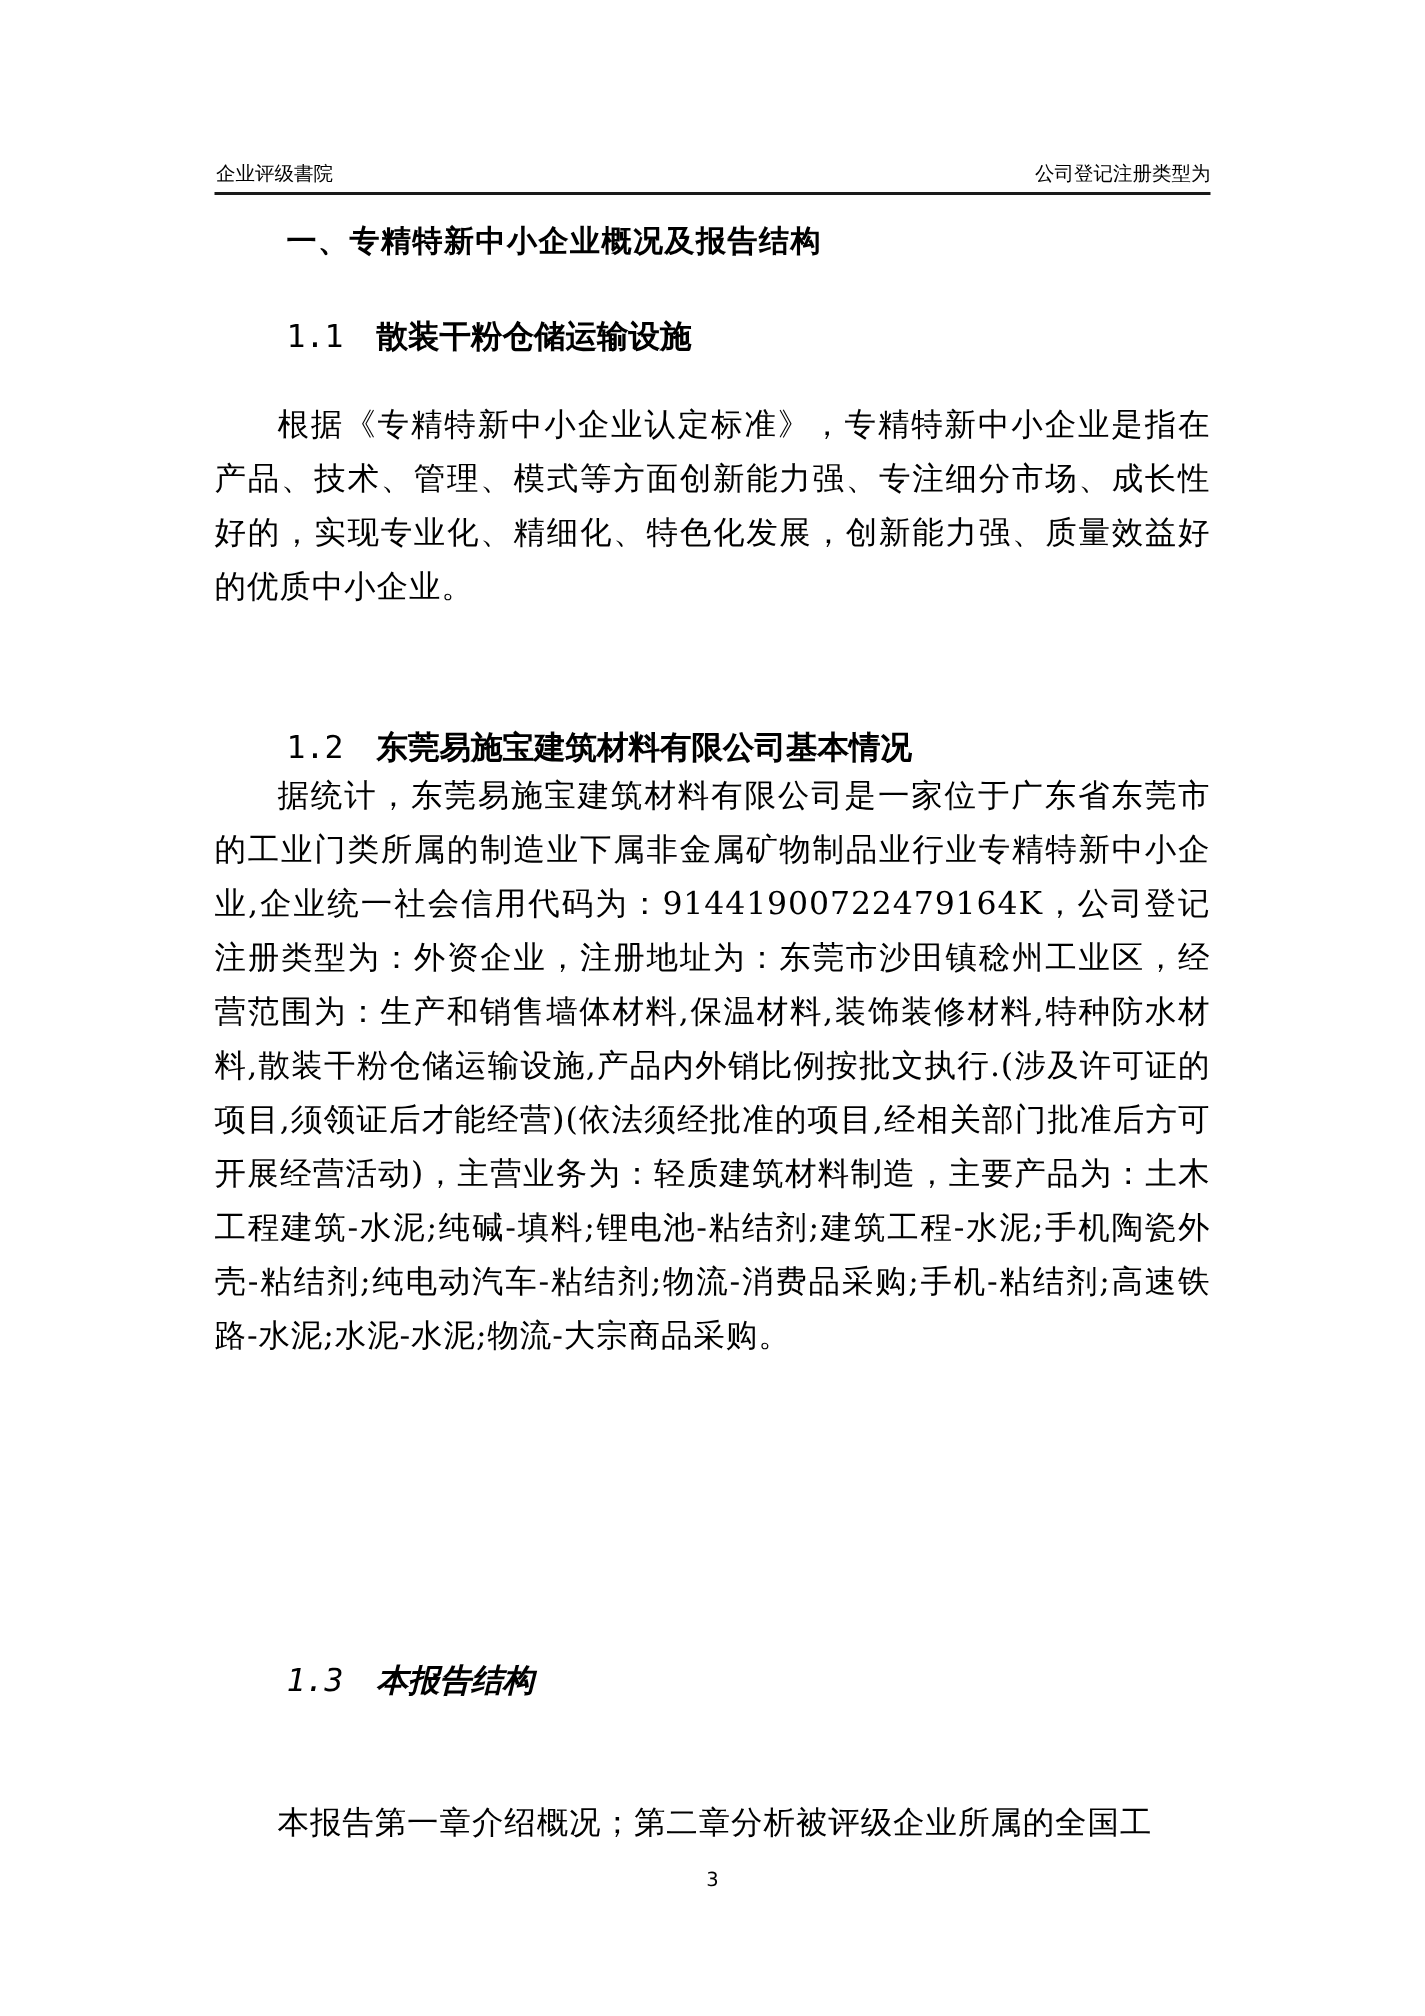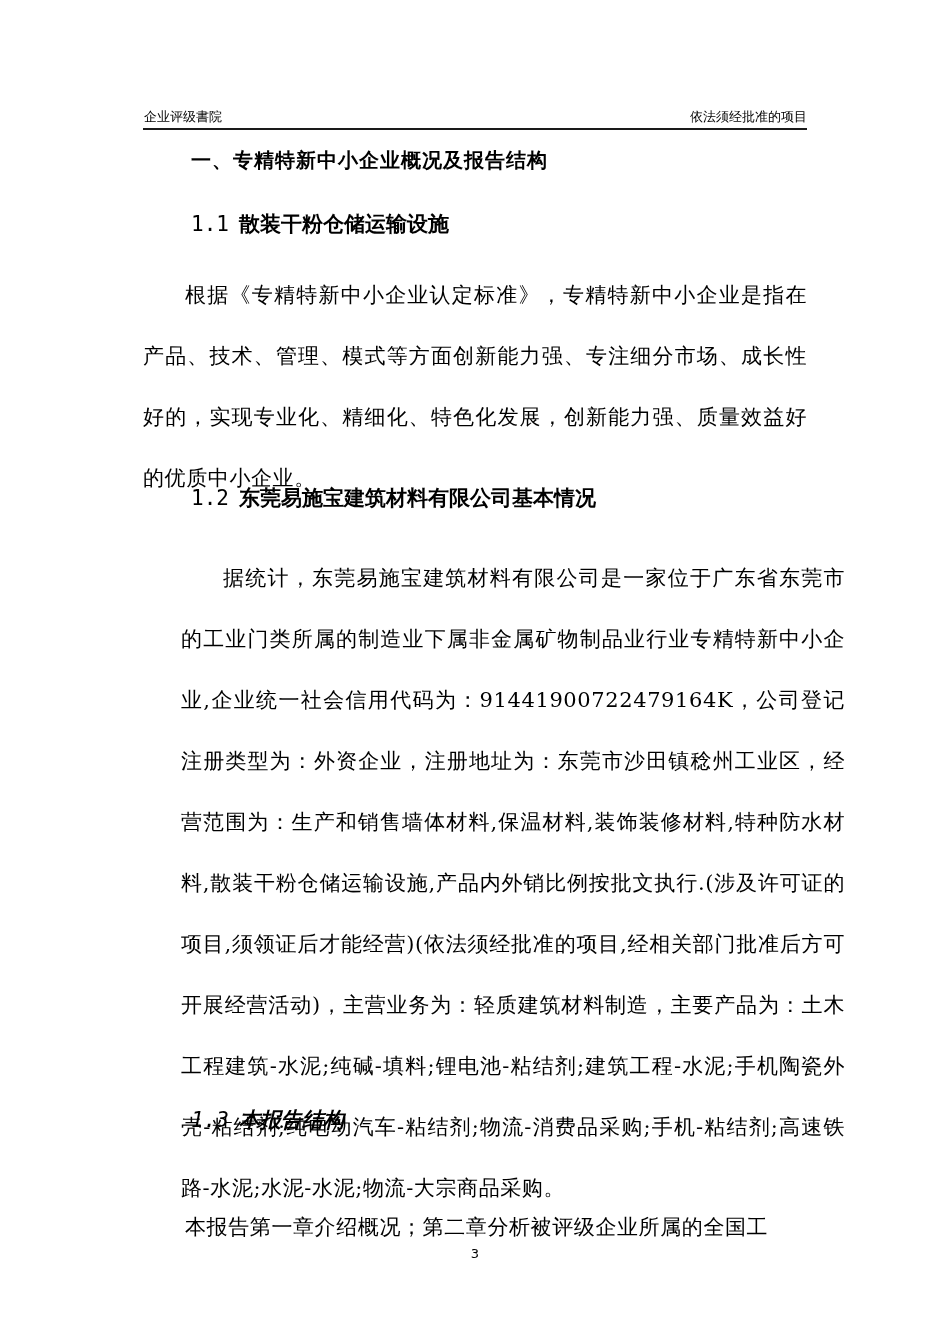"依法须经批准的项目" span.right { text: 依法须经批准的项目 -> 公司登记注册类型为 }
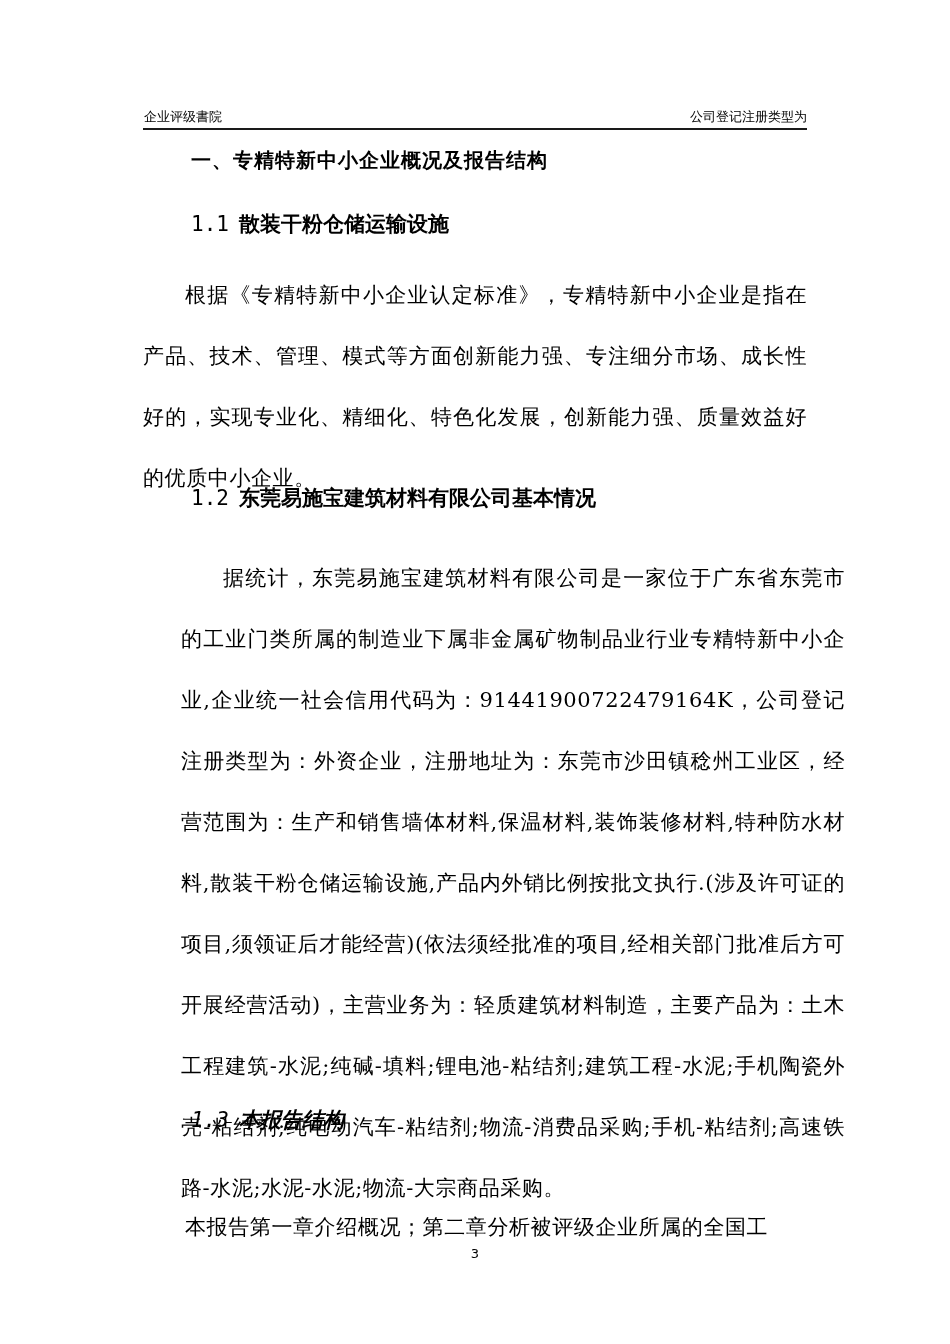"1.1" .h2 .num { margin-right: 10px -> 22px }
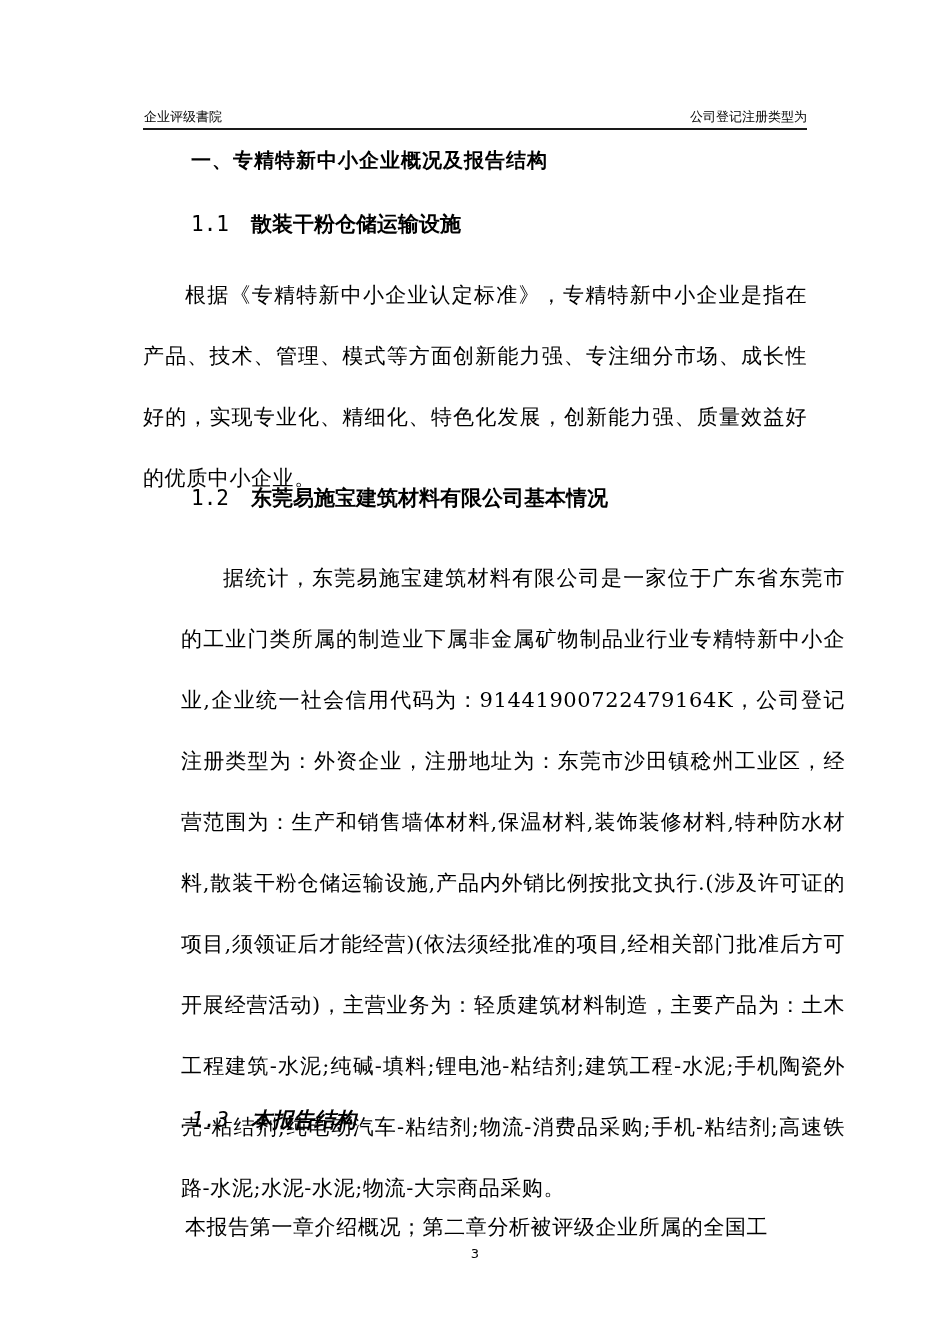"根据《专精特新中小企业认定标准》，专精特新中小企业是指在产品、技术、管理、模式等" .para { line-height: 61px -> 36px }
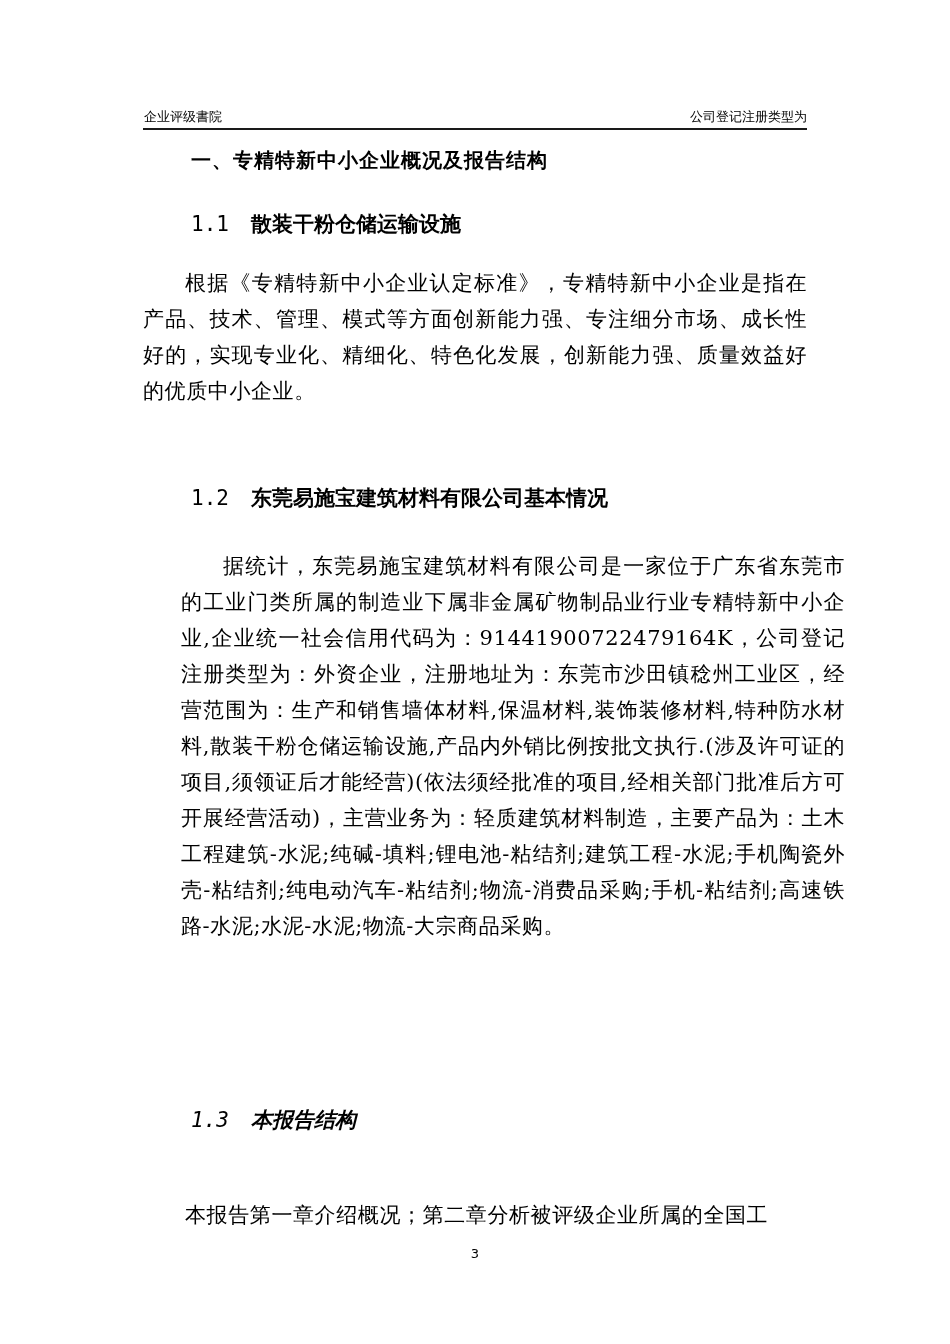"据统计，东莞易施宝建筑材料有限公司是一家位于广东省东莞市的工业门类所属的制造业下" div.para { margin-left: 38px -> none; top: 548px -> 512px }
